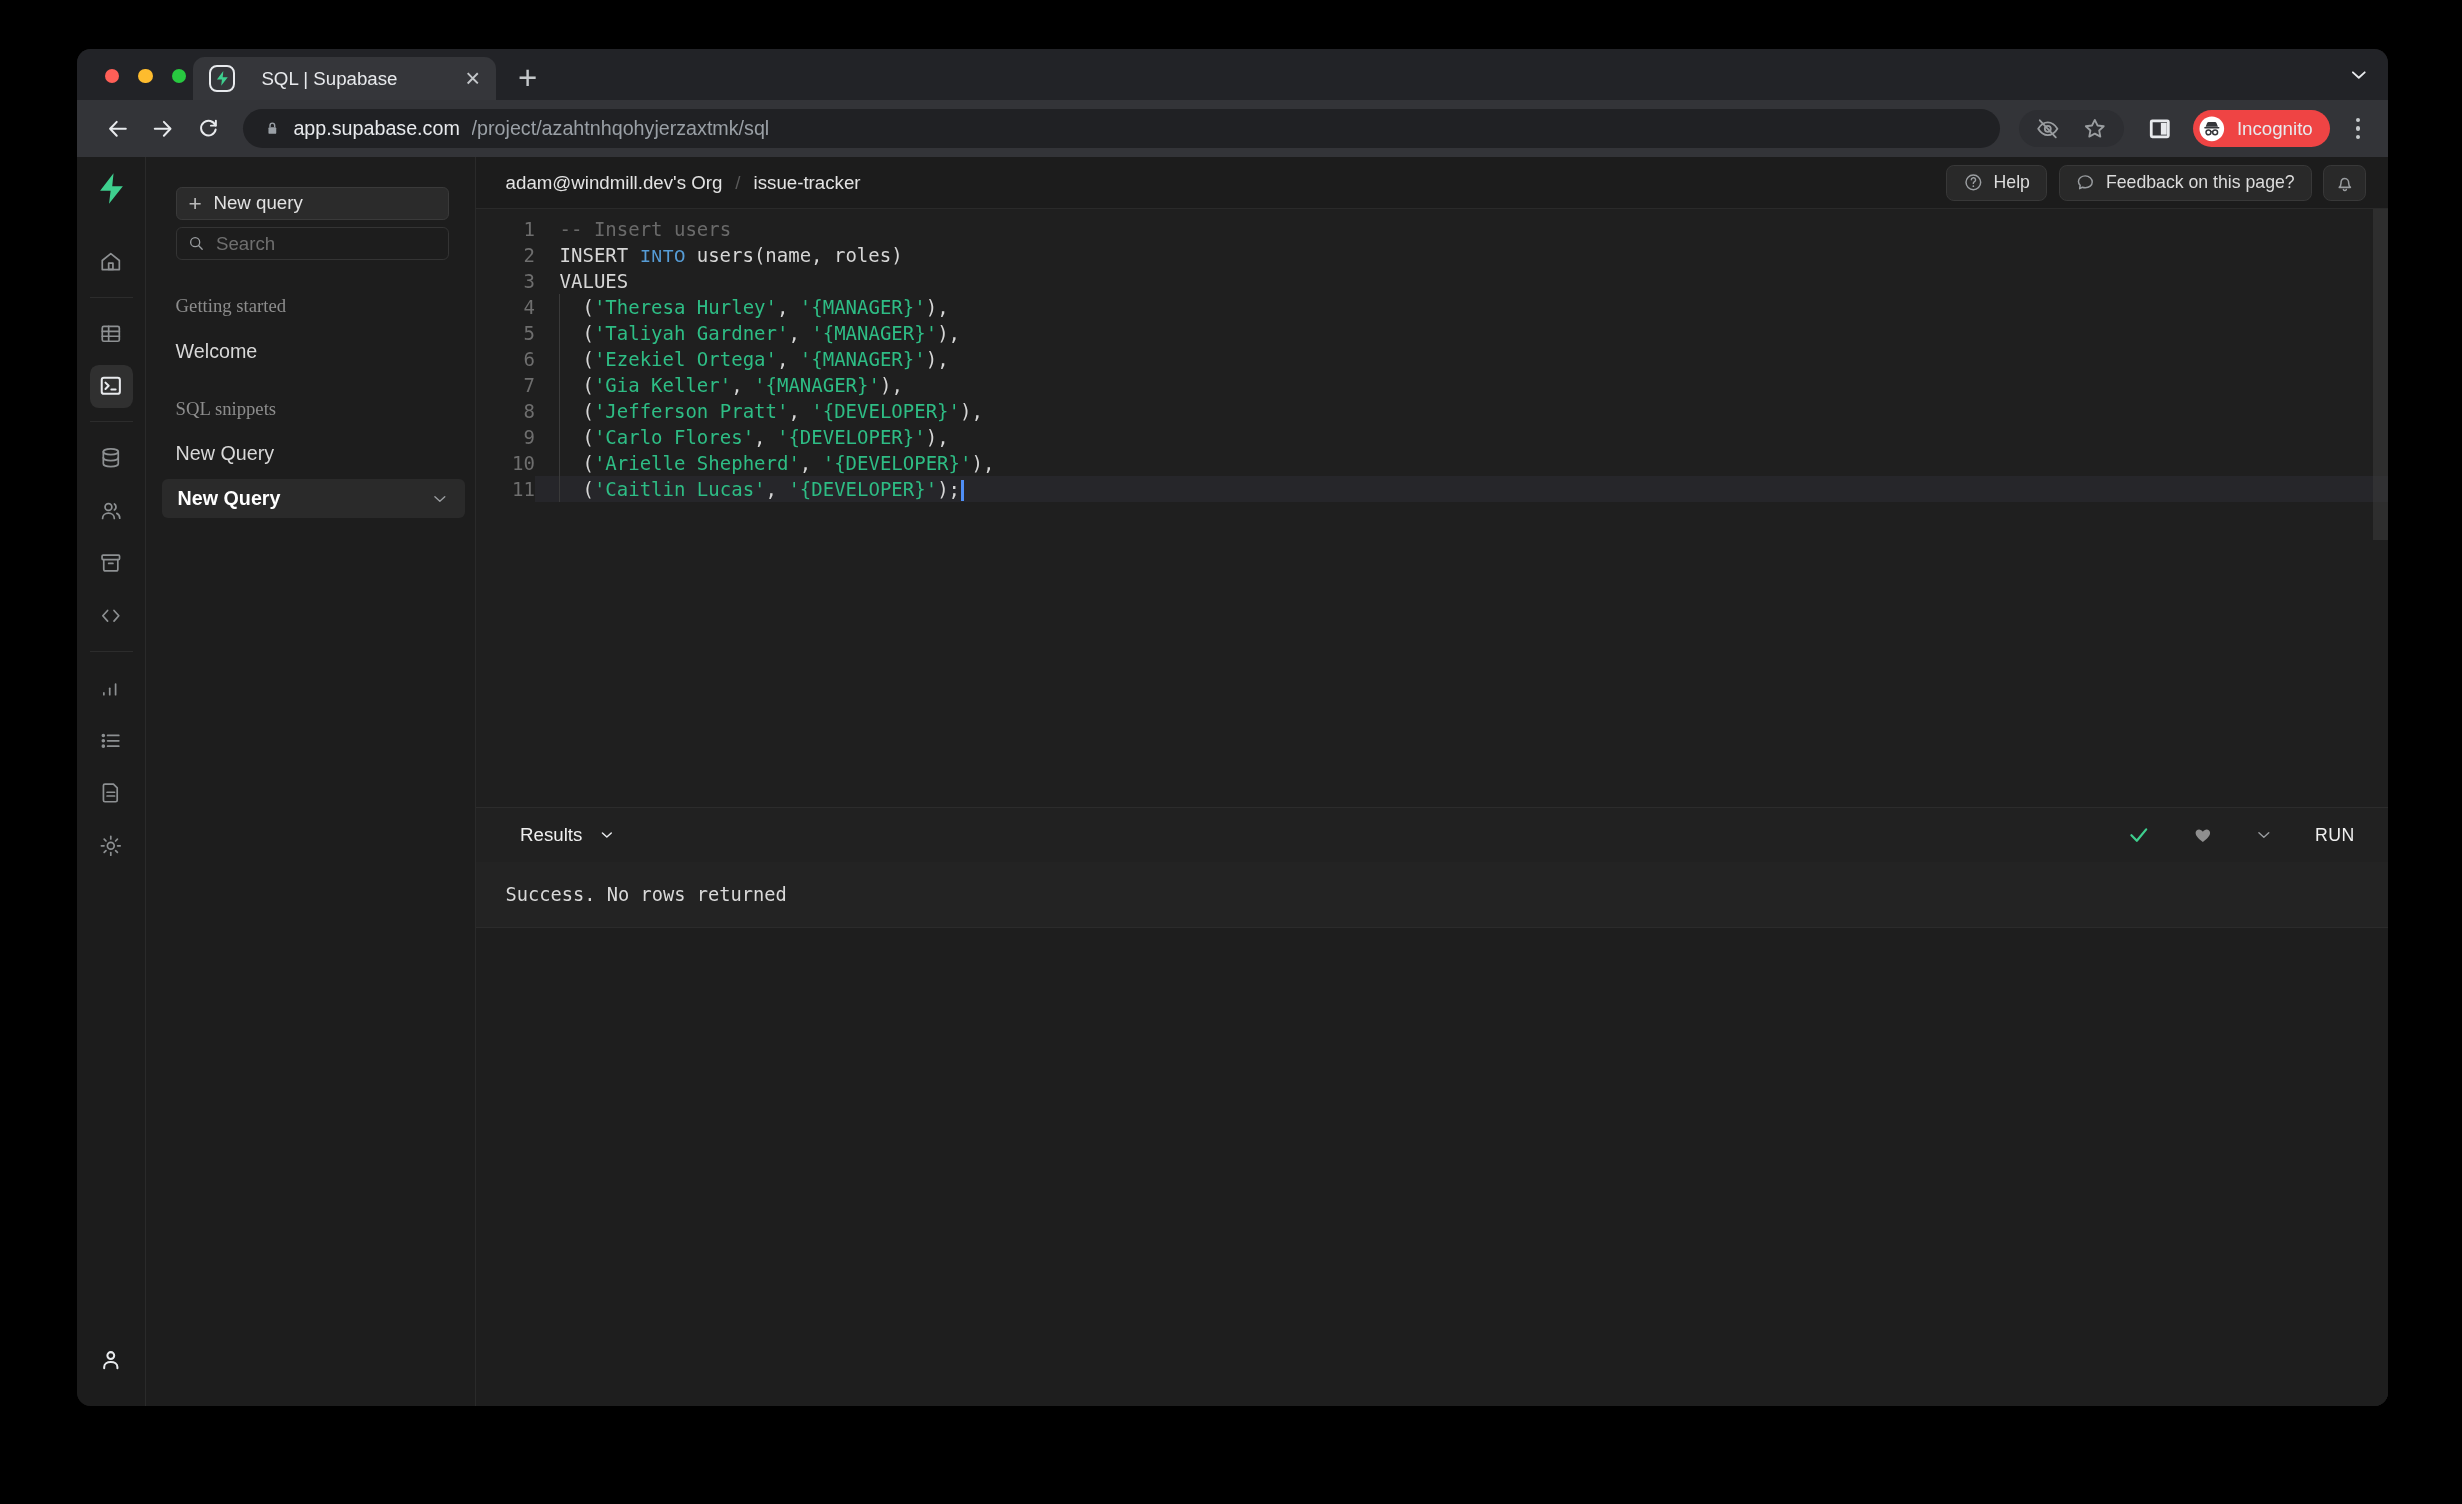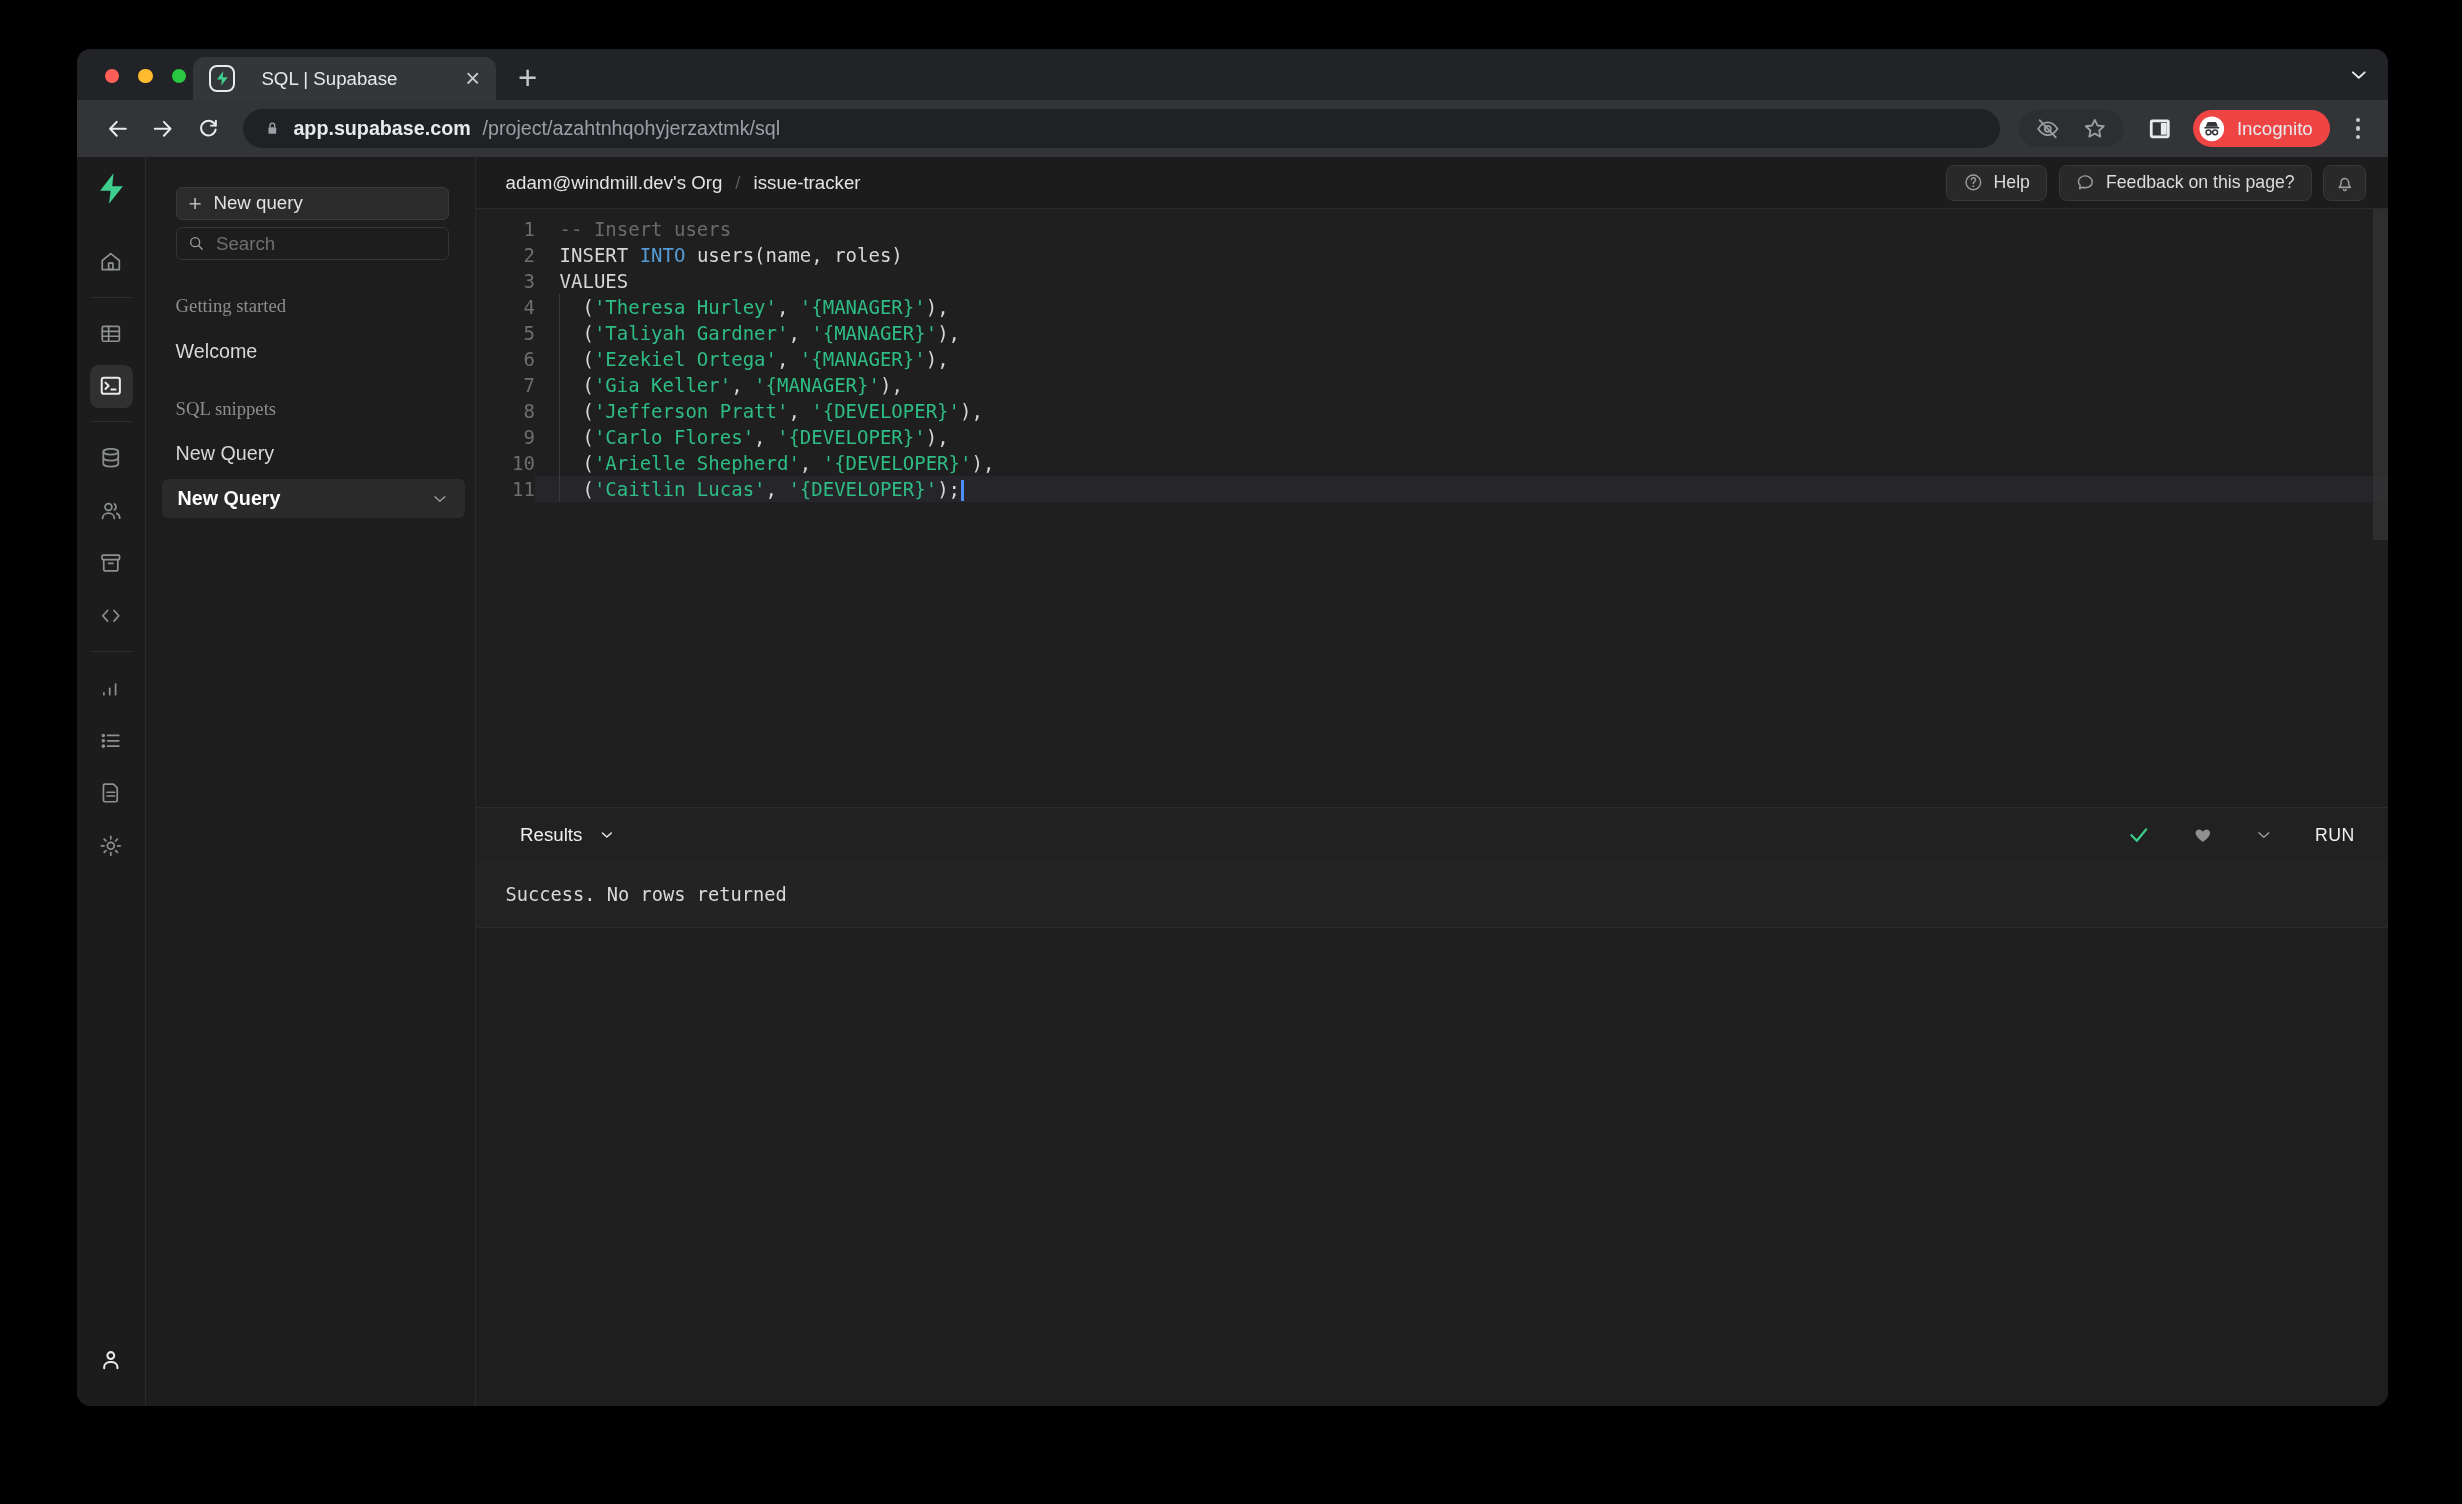"app.supabase.com" .url-host { font-weight: 700 -> 400 }
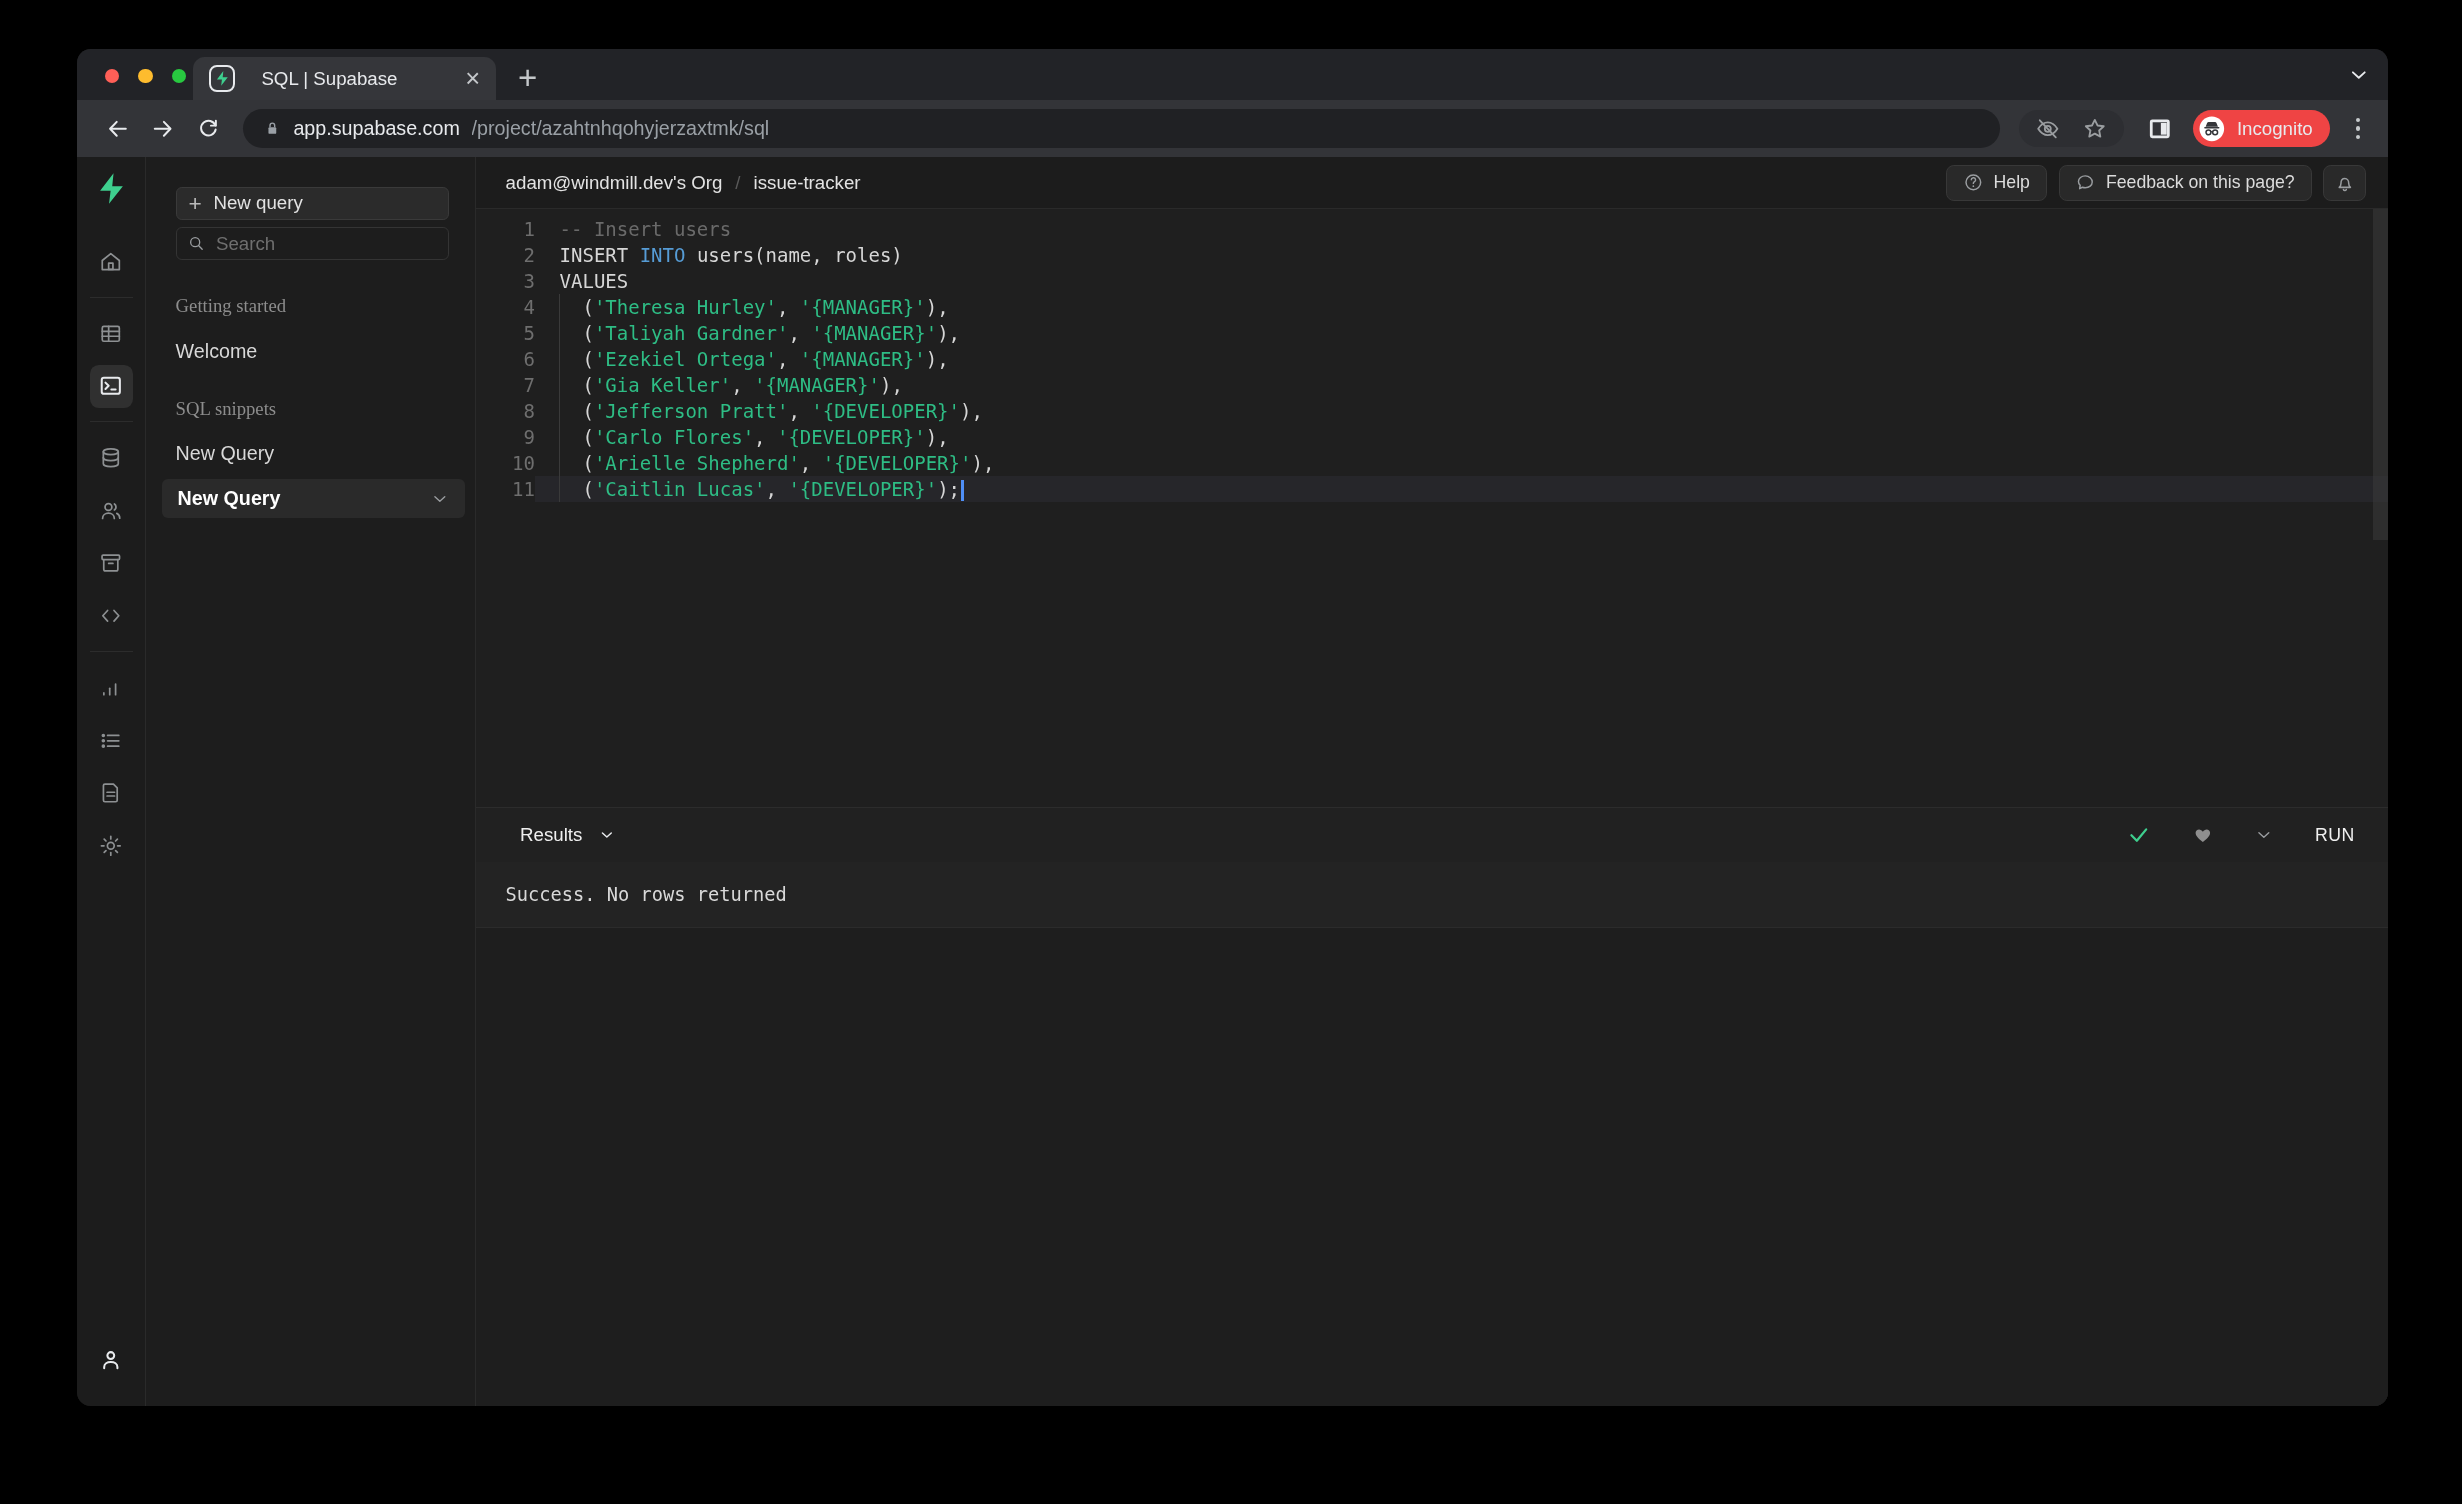"INTO" .tok-keyword { font-family: none -> Liberation Mono, monospace }
